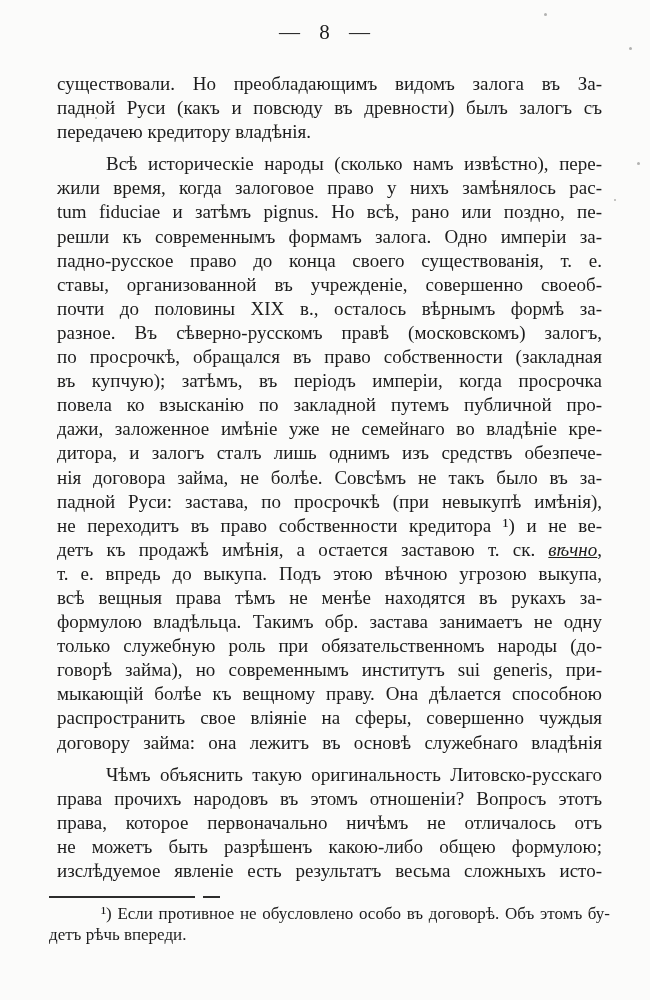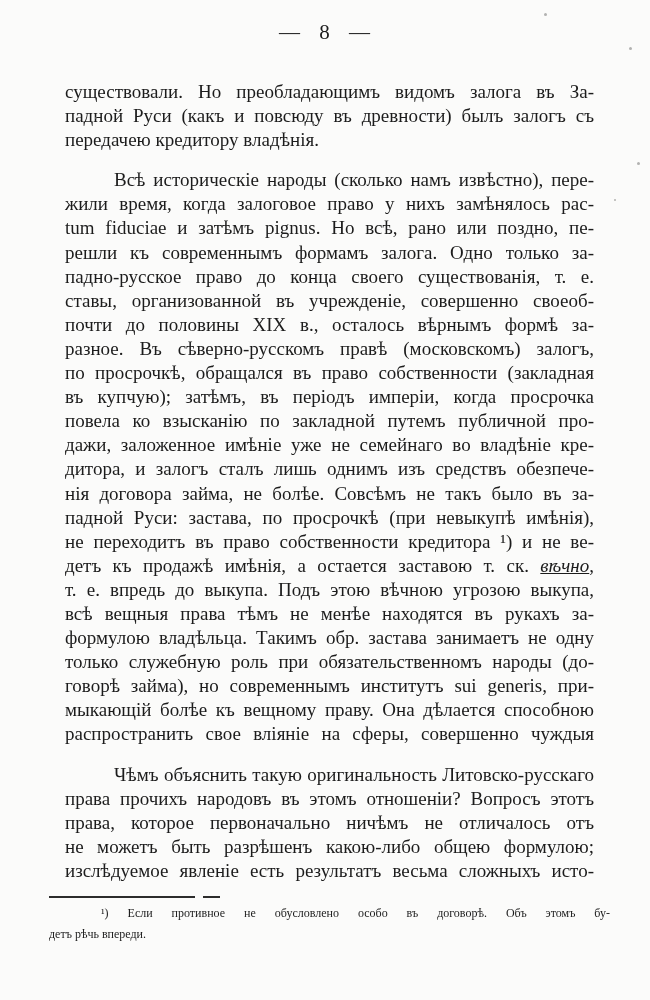"существовали. Но преобладающимъ видомъ" .paragraph { margin: 16px -> 8px }
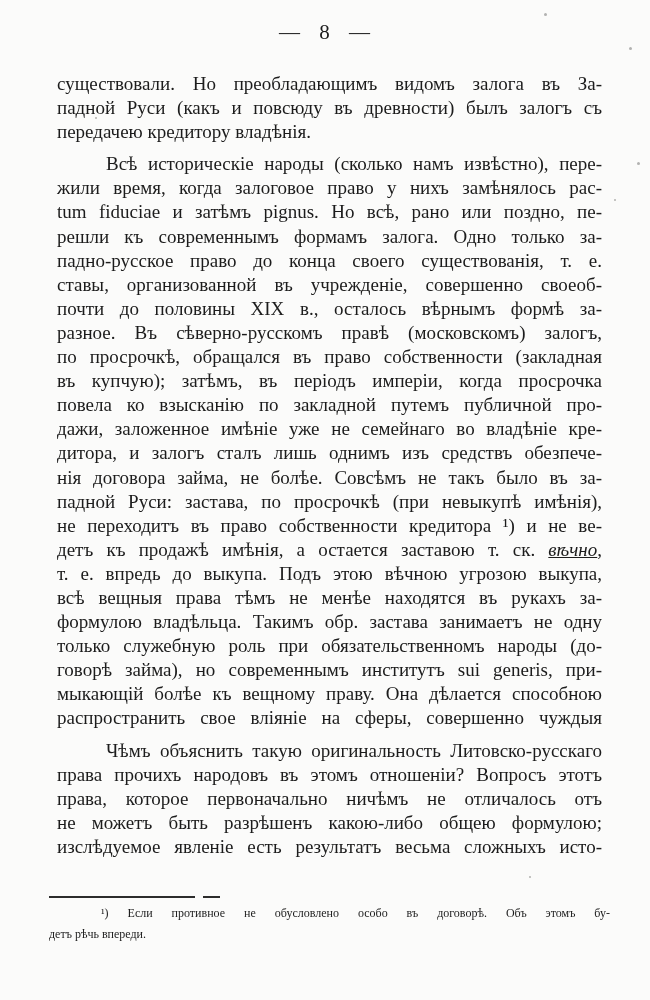"решли къ современнымъ формамъ залога." span { text: только -> имперіи }
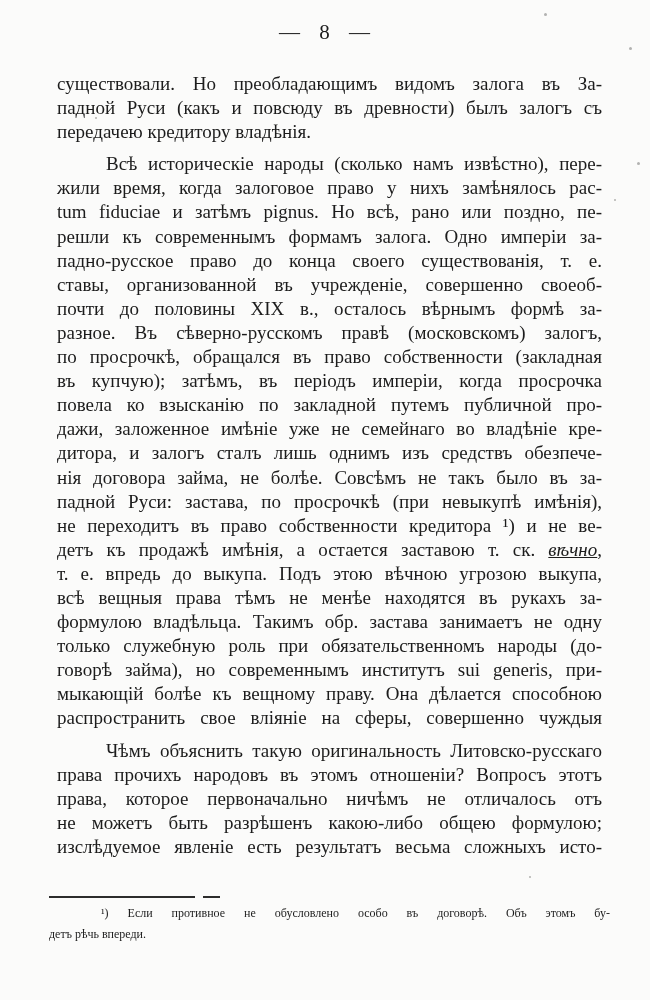"договору займа: она лежитъ въ" div.line { html: none -> <div><span>договору займа: она лежитъ въ основѣ служебнаго владѣнія</span></div> }
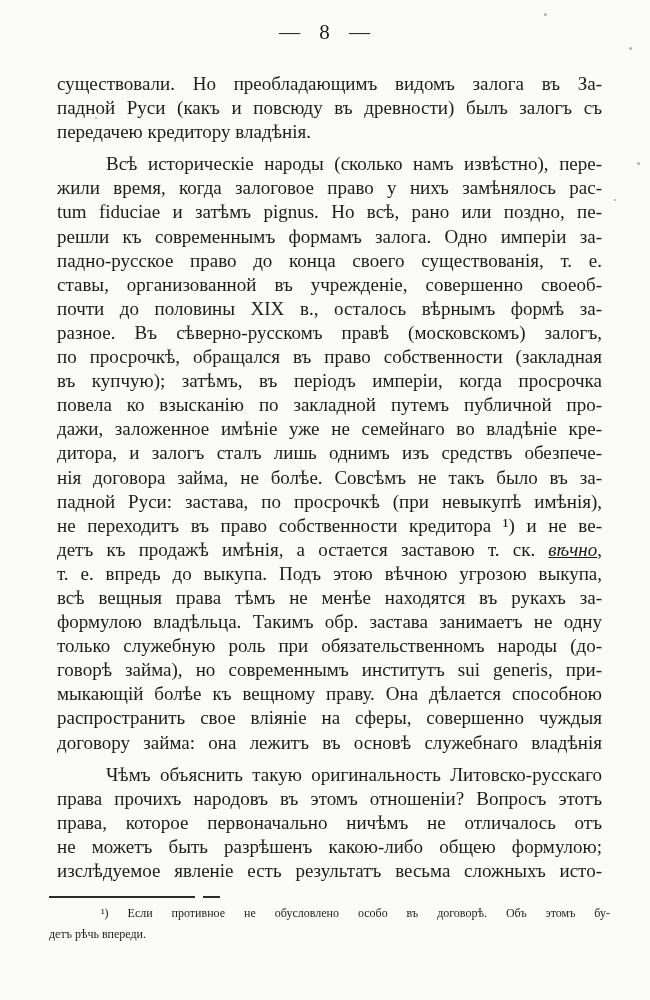"¹) Если противное не обусловлено" .fn-line { font-size: 12px -> 17px }
